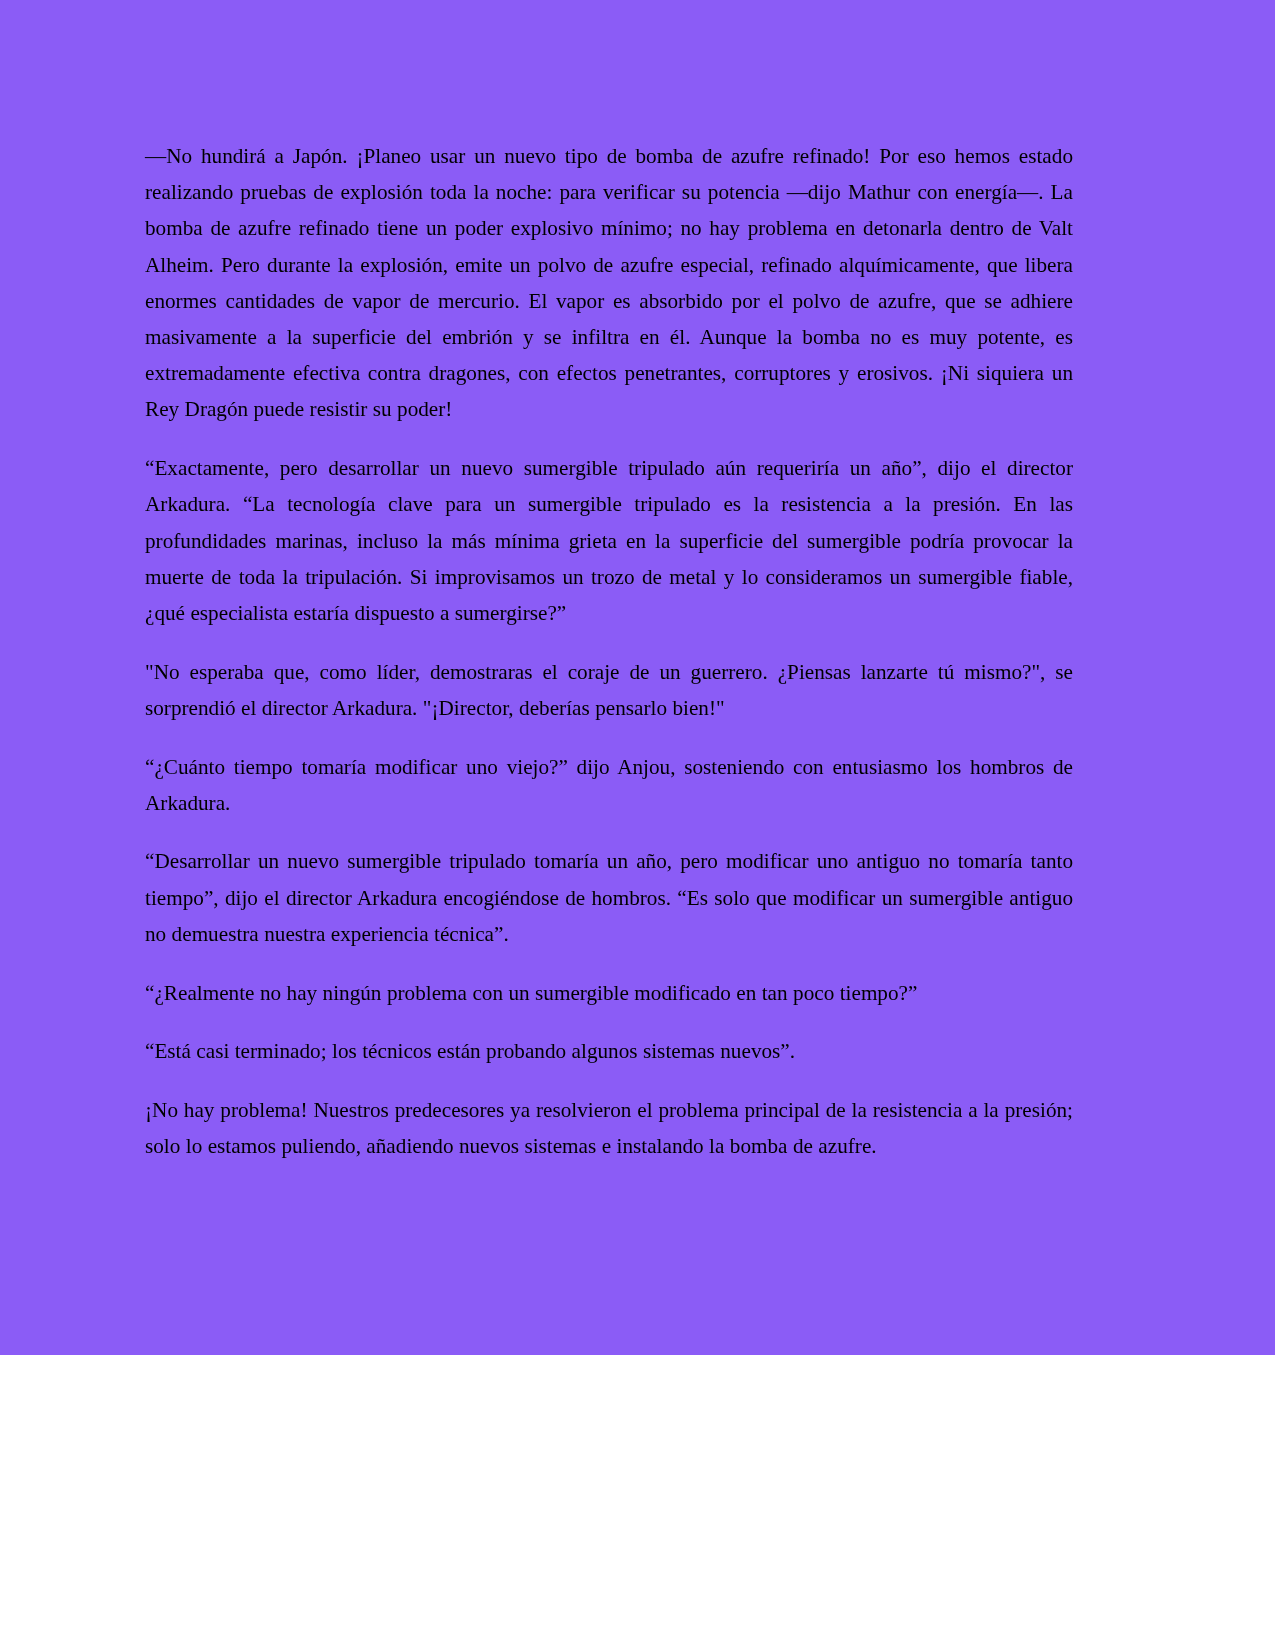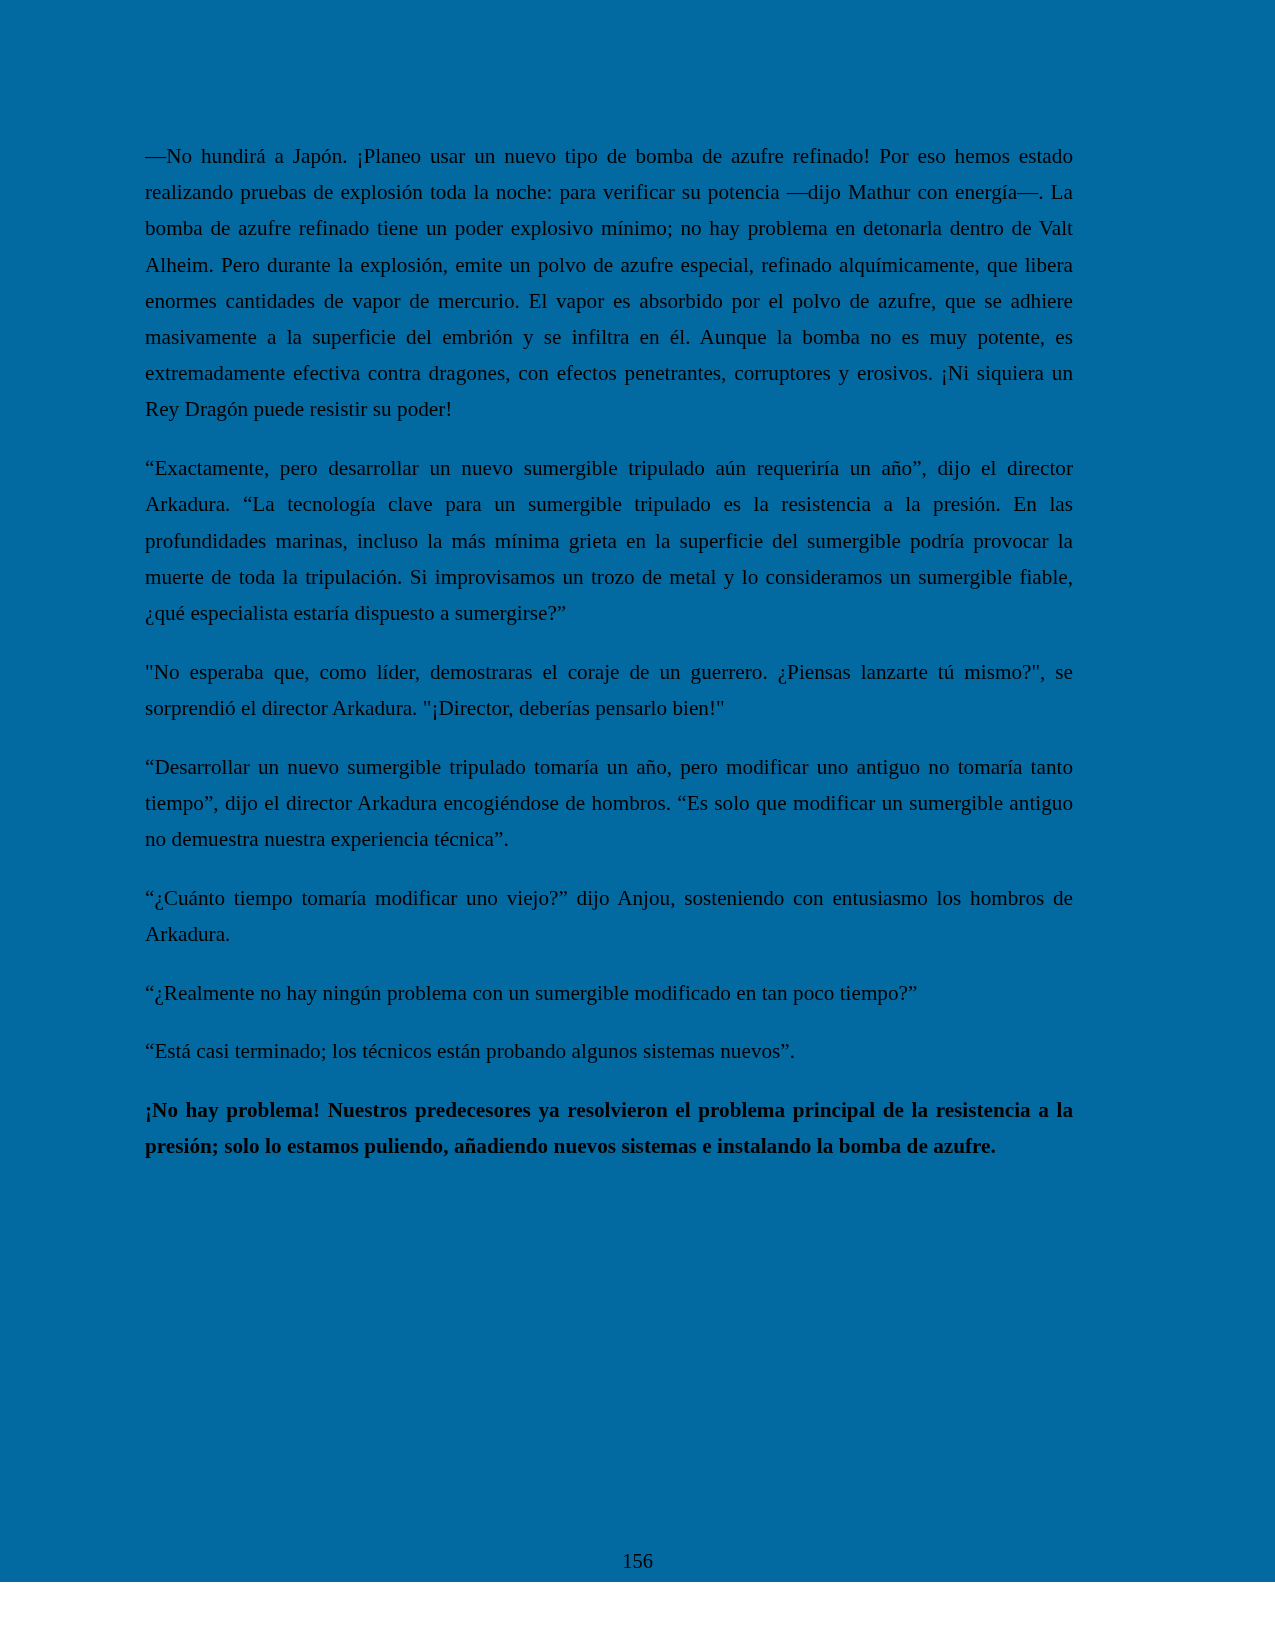"—No hundirá a Japón. ¡Planeo" .page { background: #0369a1 -> #8b5cf6; height: 1582px -> 1355px }
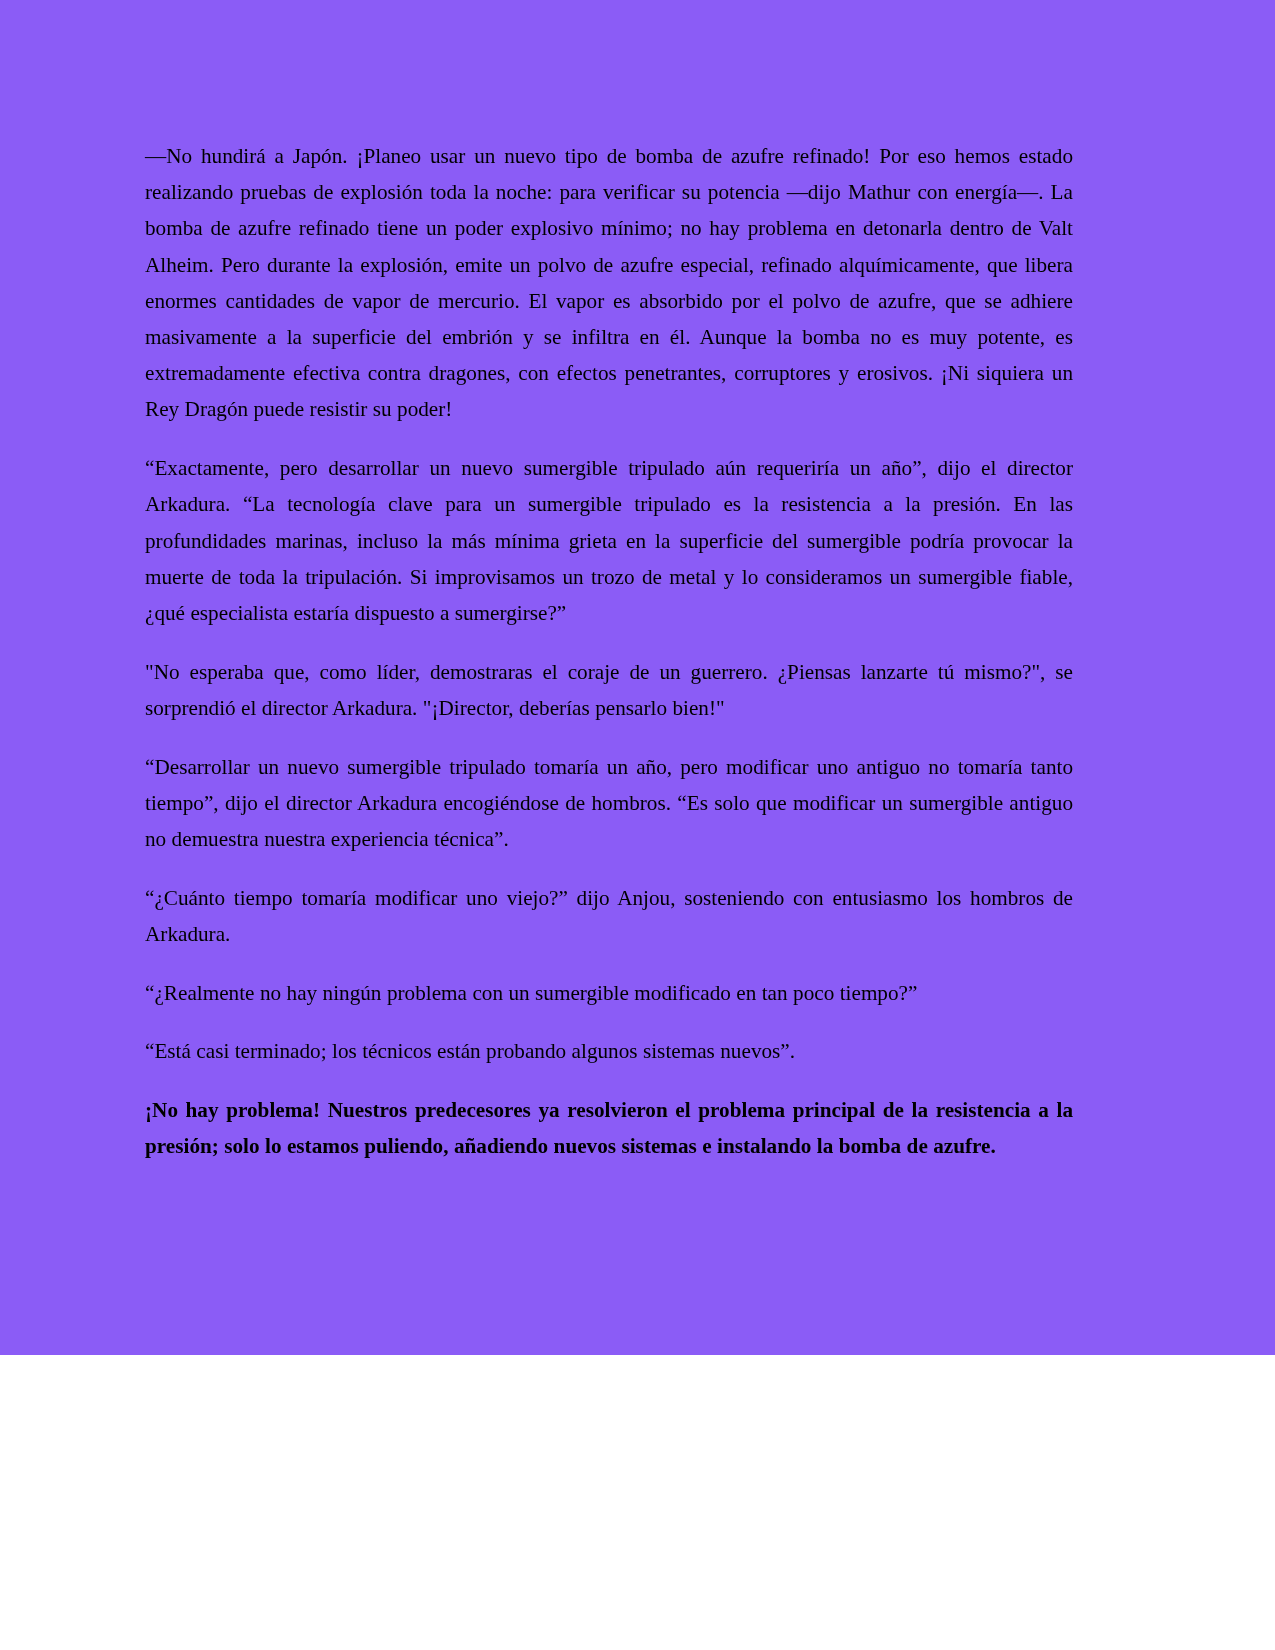"“Desarrollar un nuevo sumergible" p.para { order: before "“¿Cuánto tiempo tomaría modificar uno" -> after "“¿Cuánto tiempo tomaría modificar uno" }
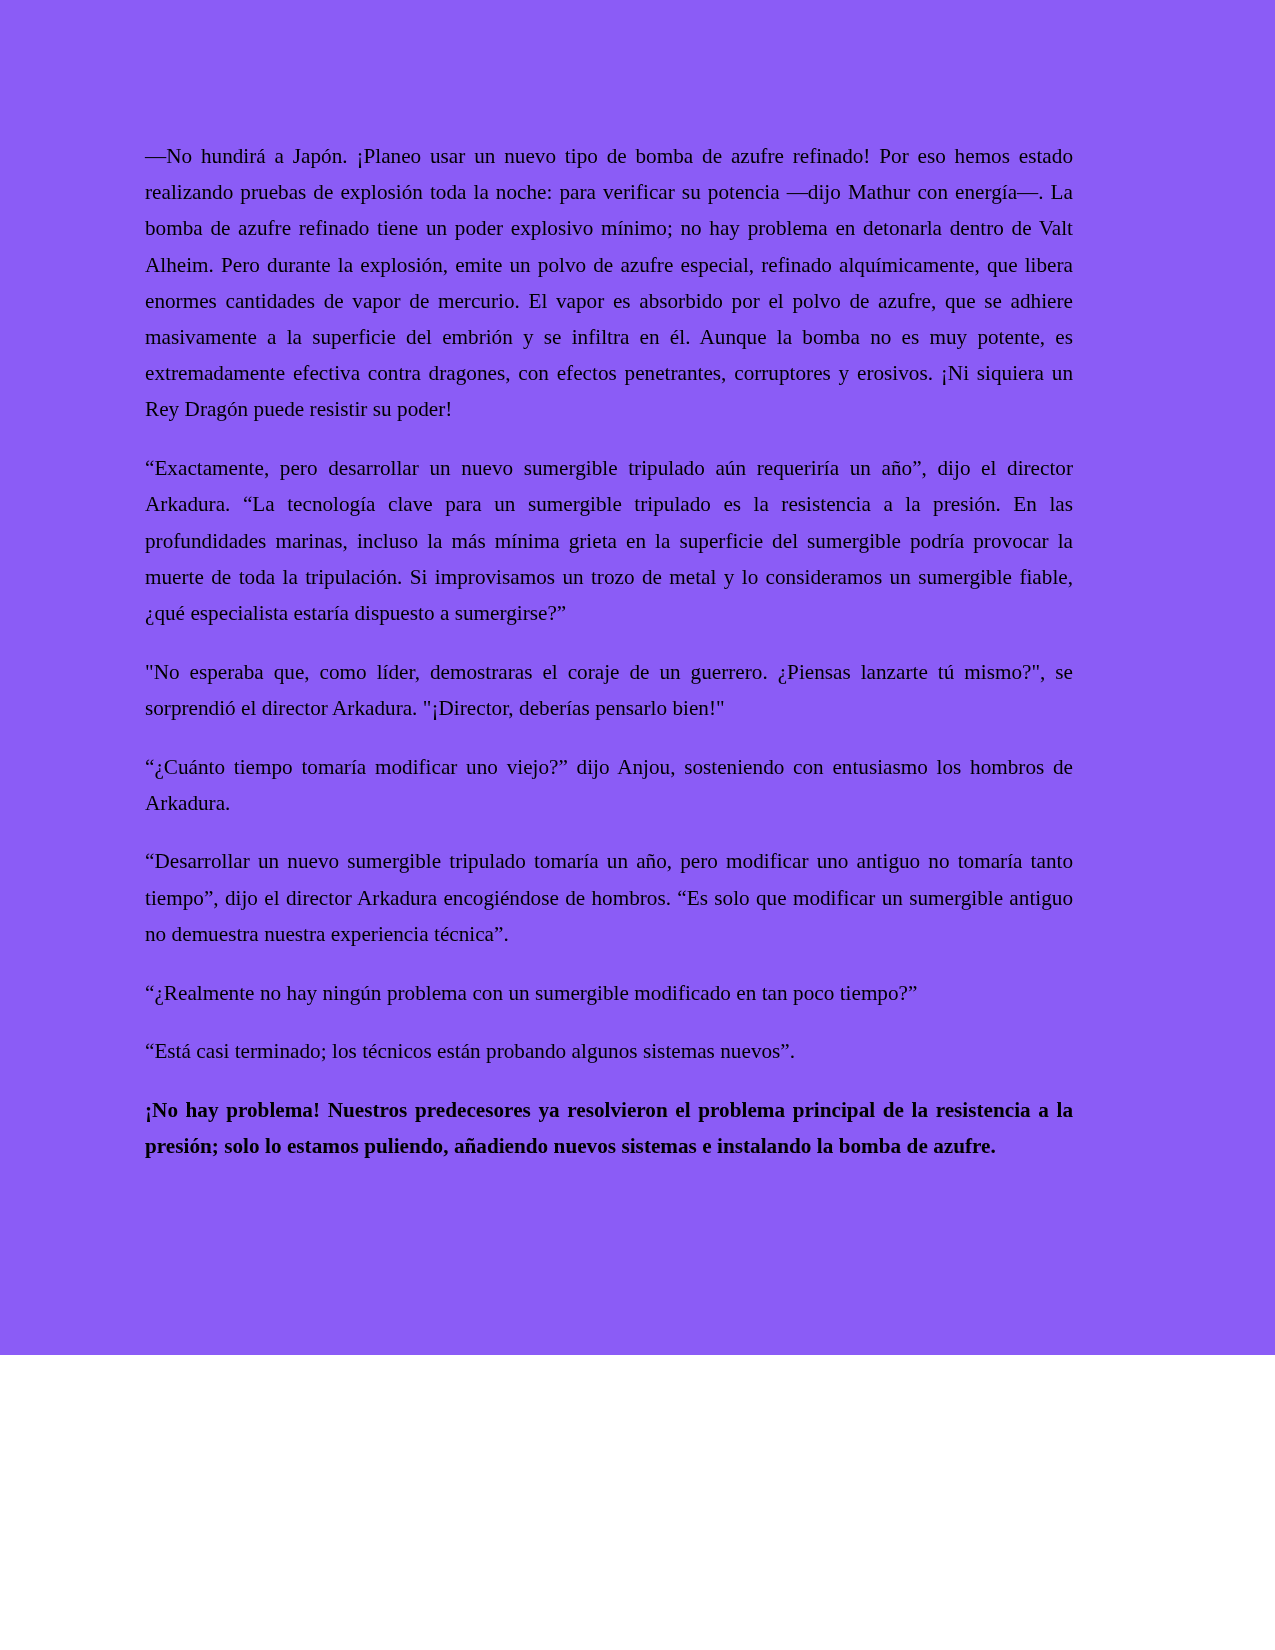"¡No hay problema! Nuestros predecesores" .para:last-child { font-weight: bold -> none }
